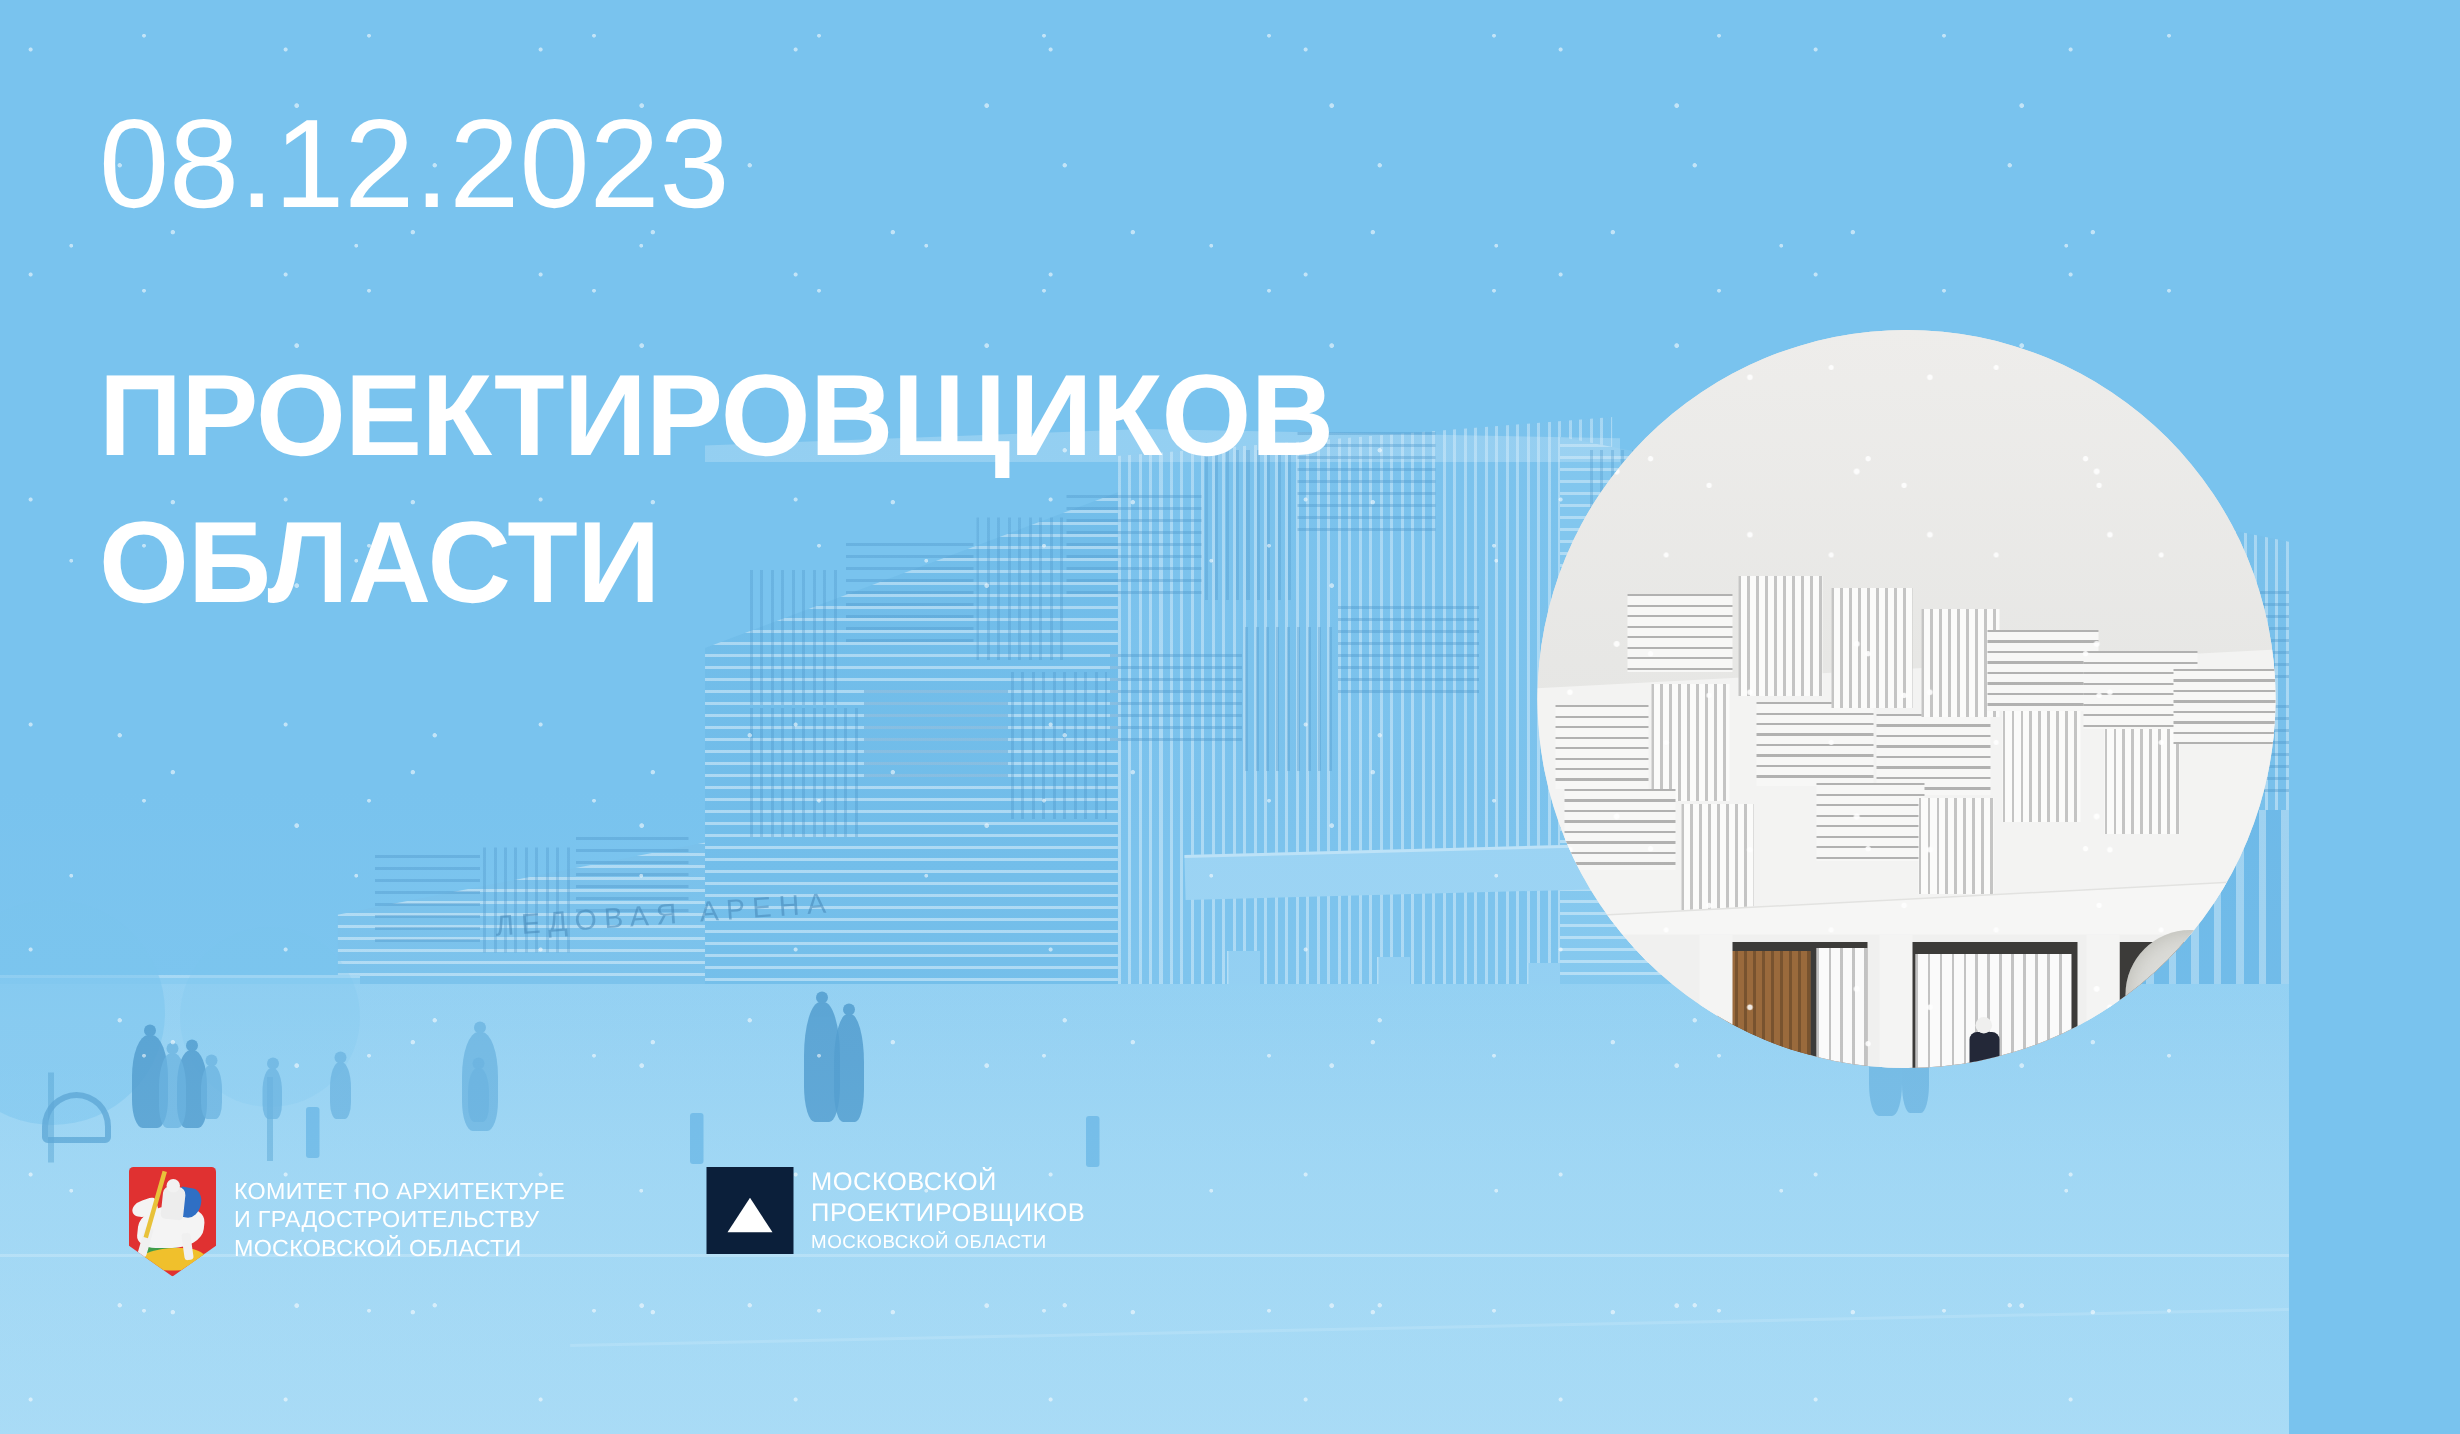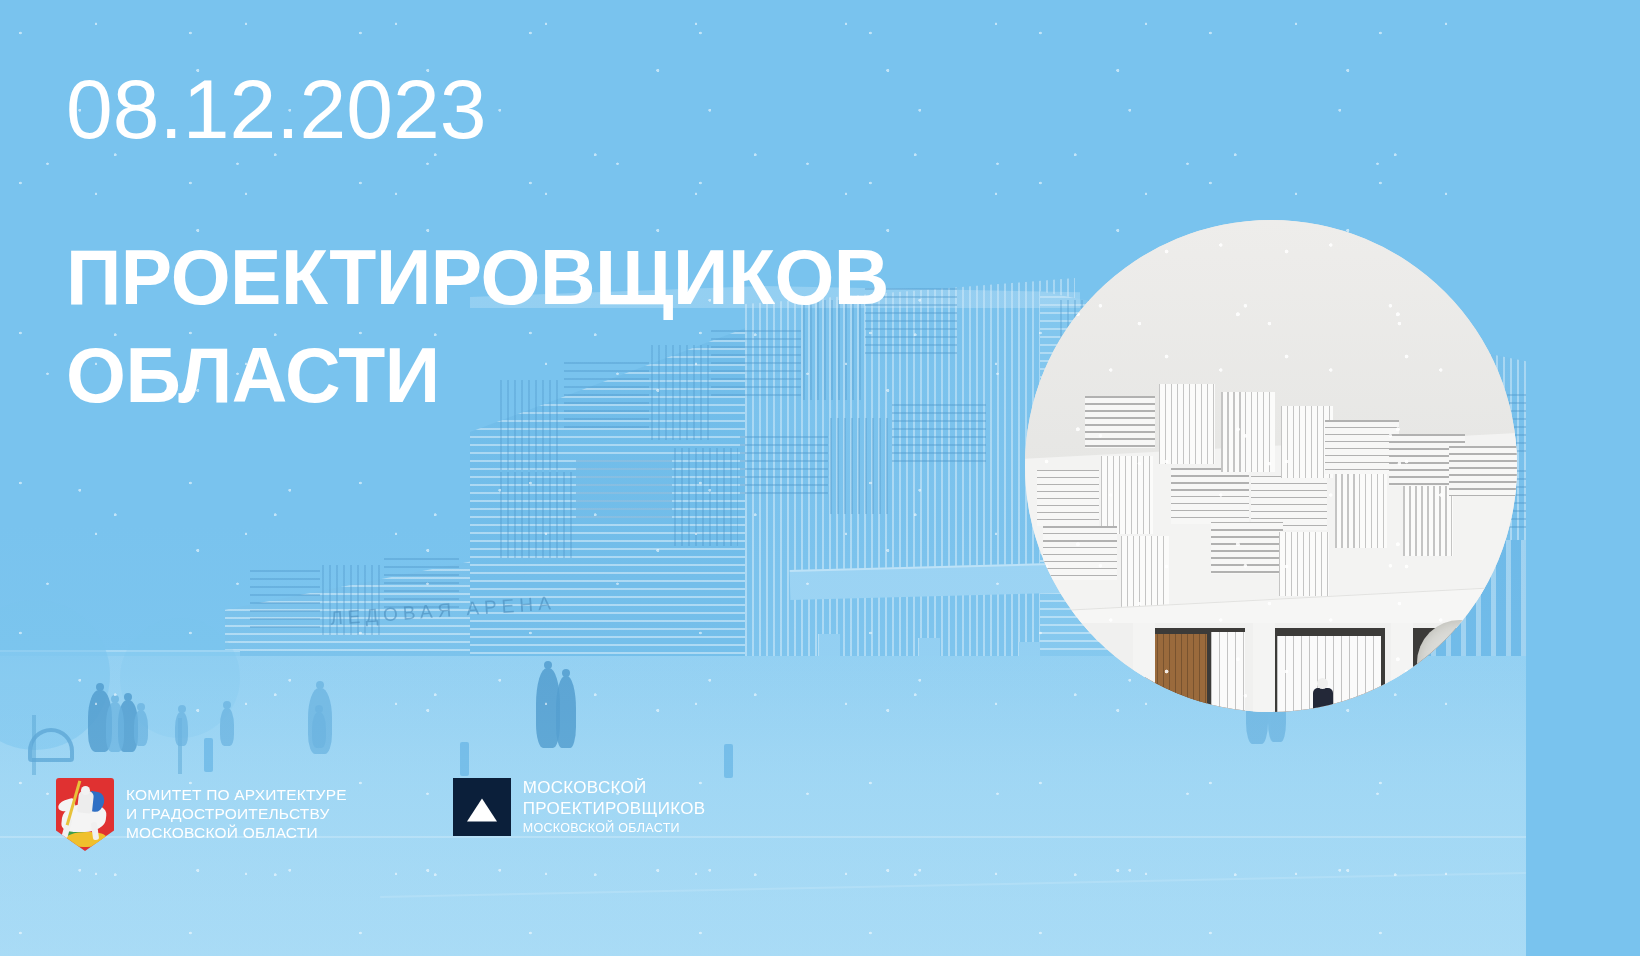"КОМИТЕТ ПО АРХИТЕКТУРЕ" .logos { gap: 12px -> 0; left: 56px -> 86px }
